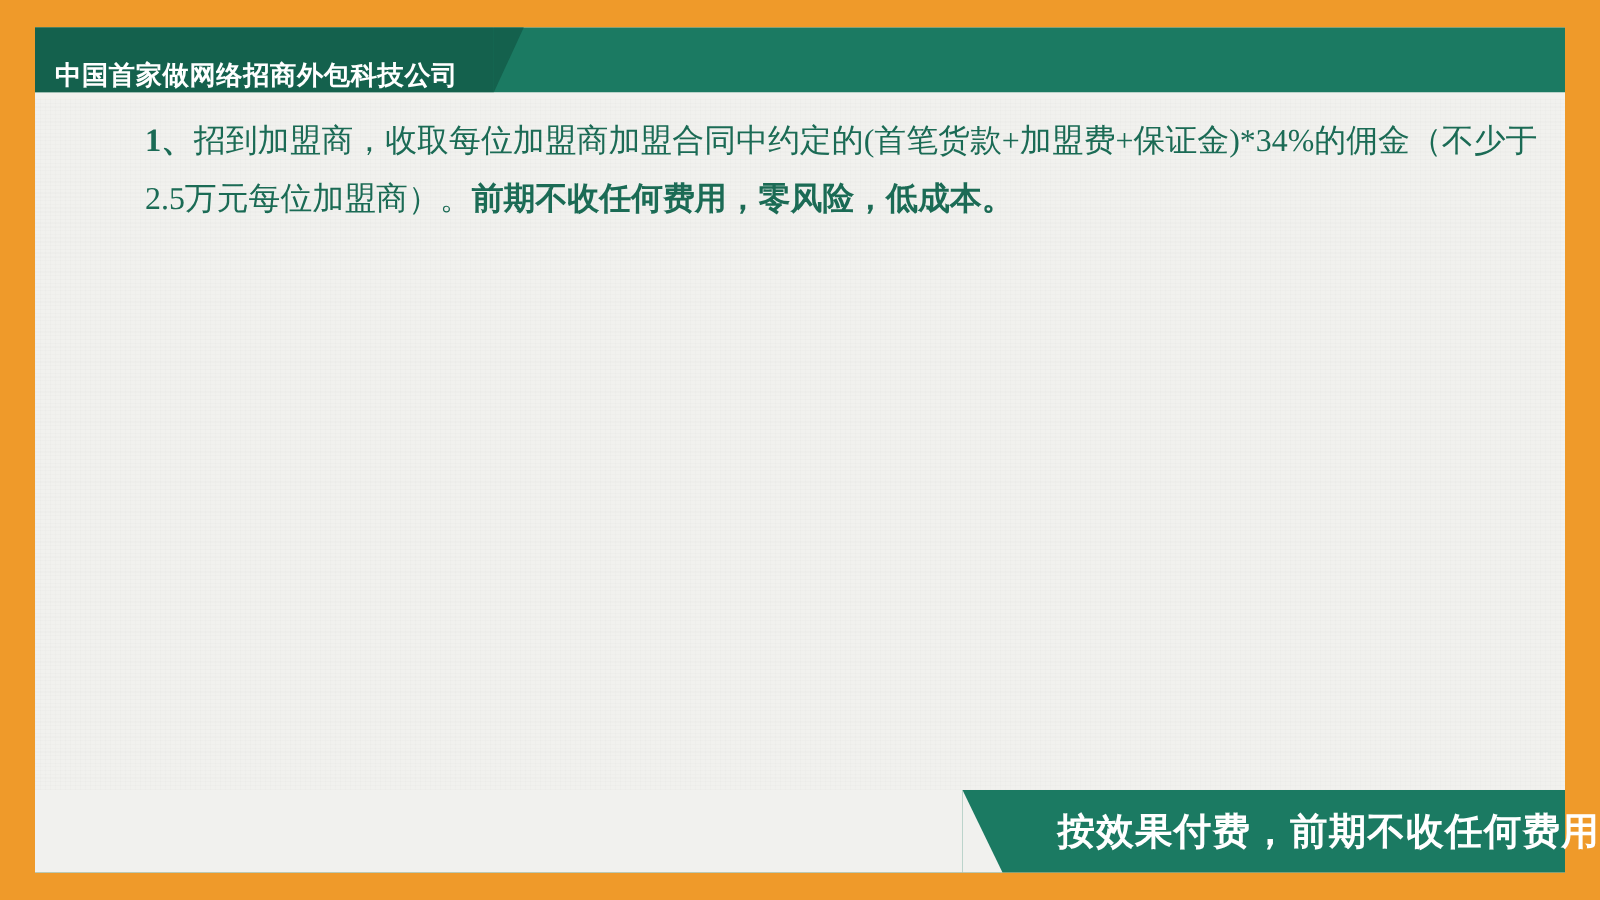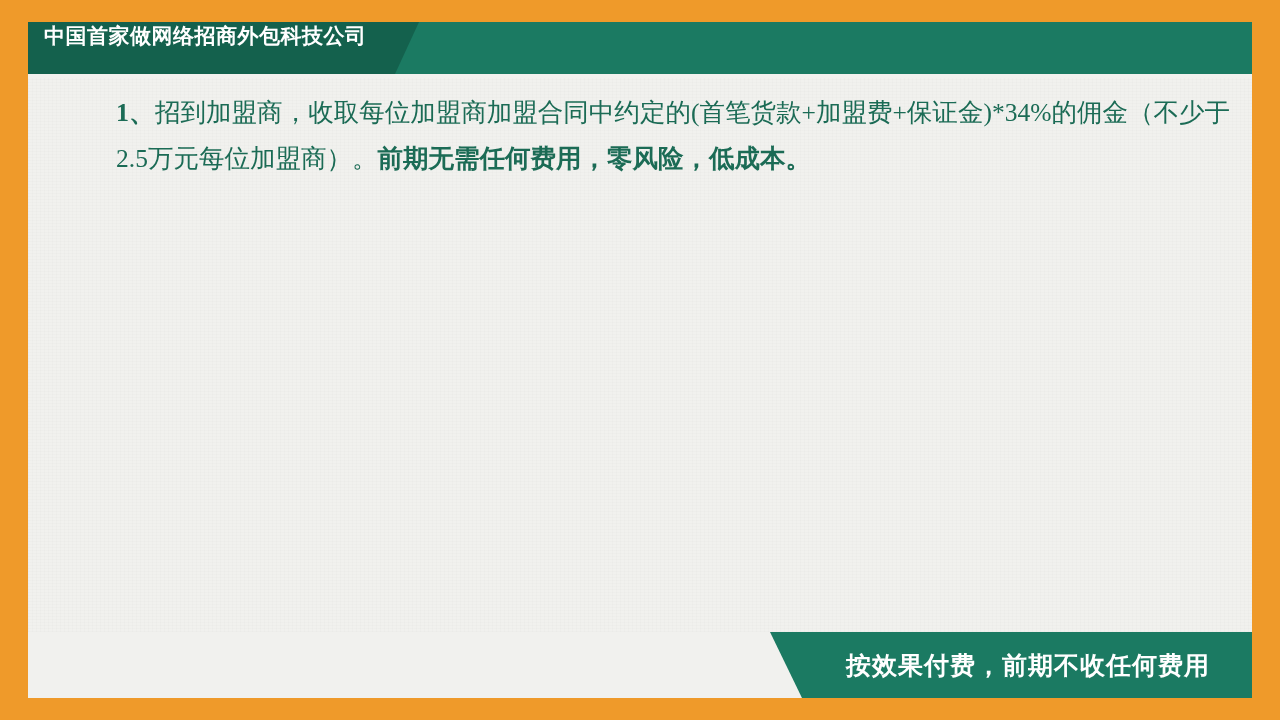"中国首家做网络招商外包科技公司" .header-title-block { align-items: flex-start -> flex-end }
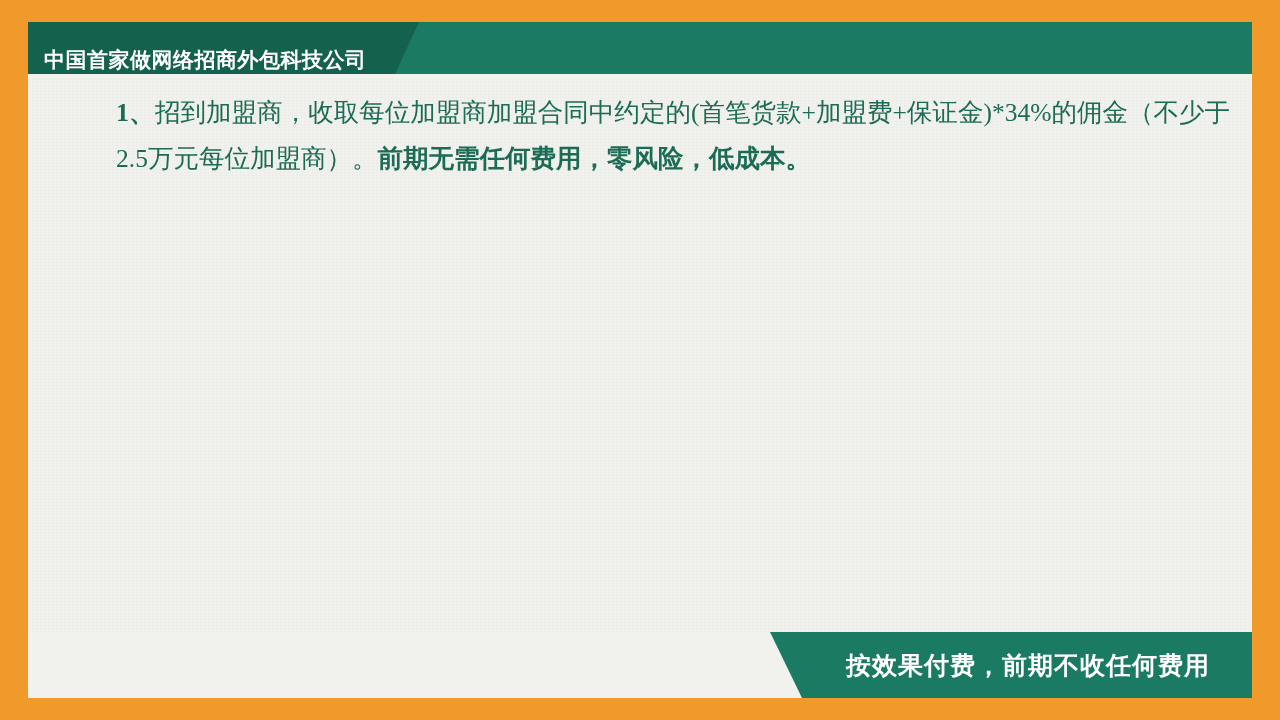"前期无需任何费用，零风险，低成本。" span.bold { text: 无需 -> 不收 }
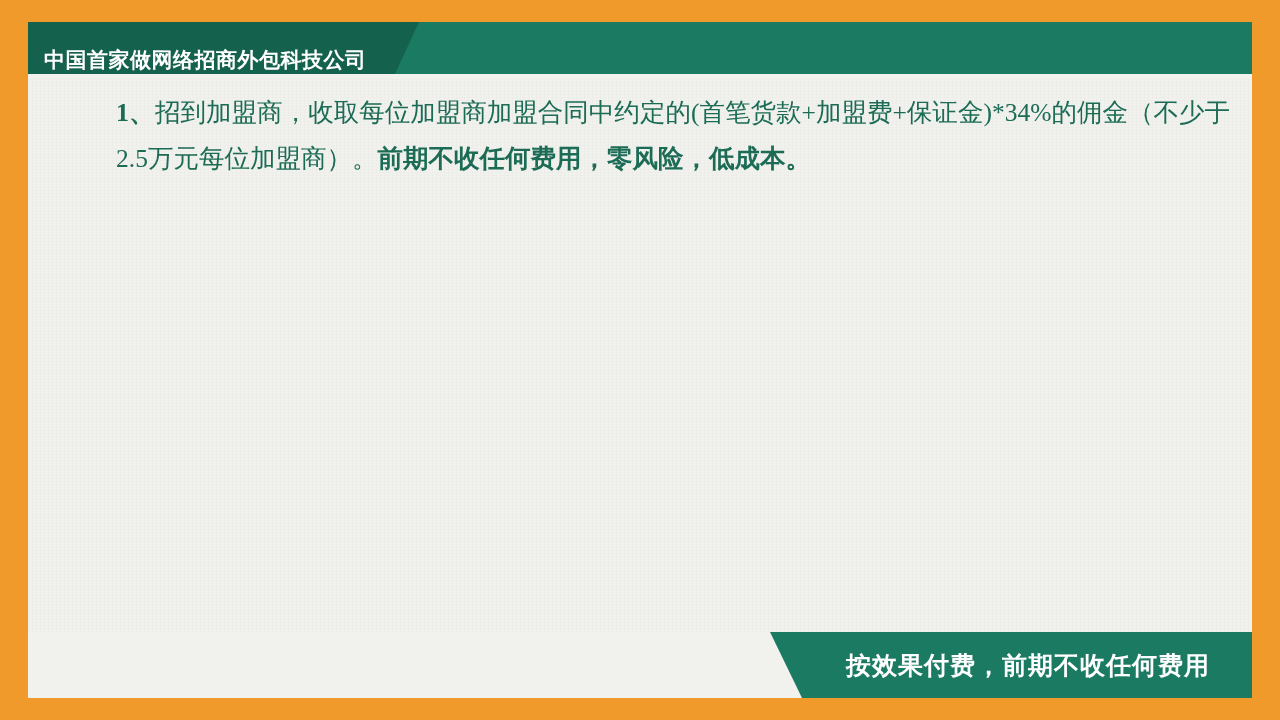"按效果付费，前期不收任何费用" .footer-text { font-size: 25px -> 30px }
